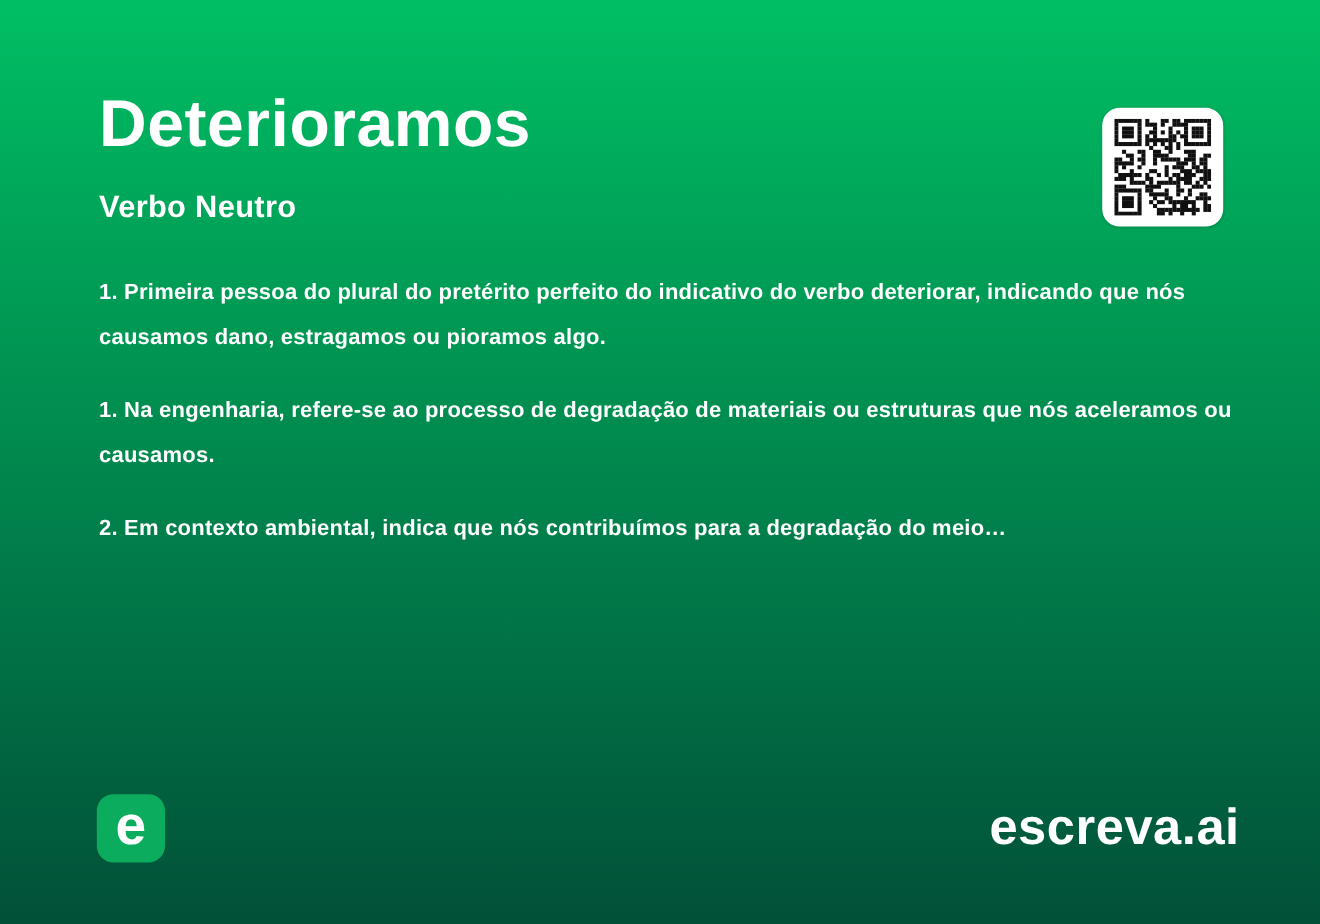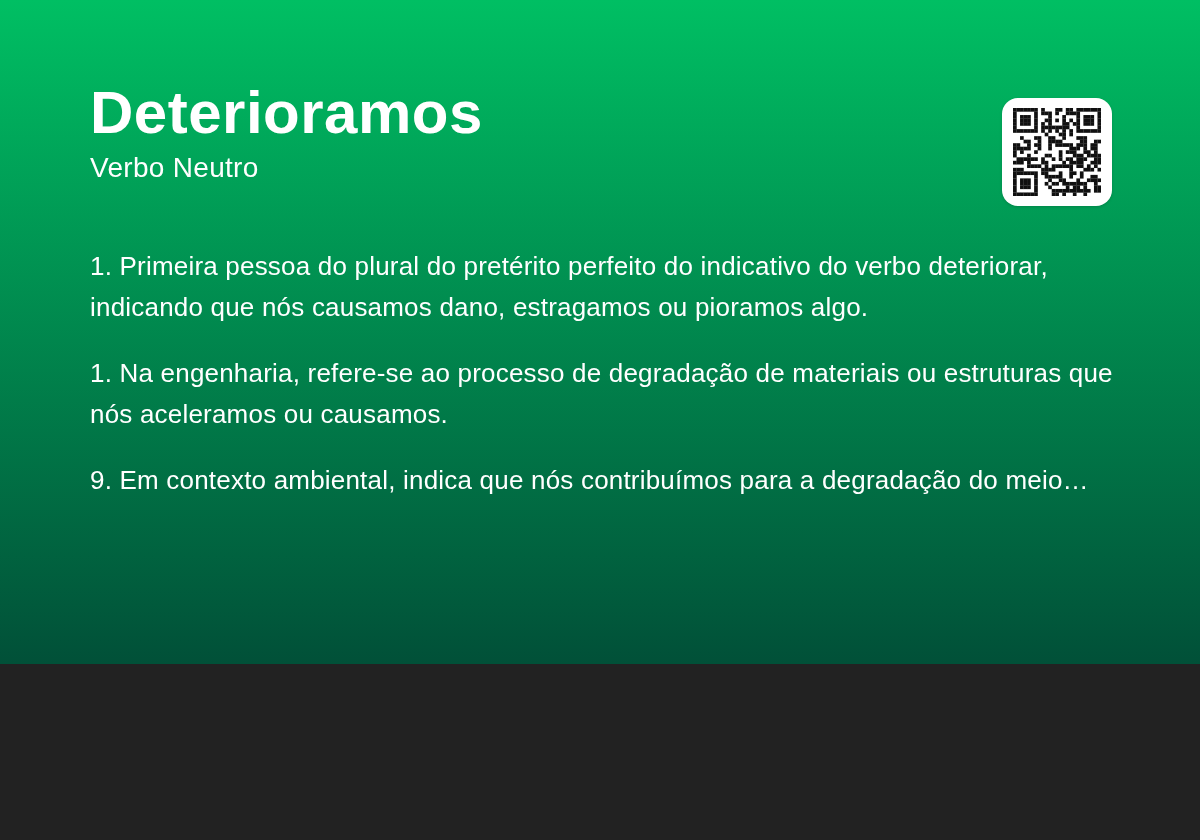"Deterioramos" .card { height: 664px -> 840px }
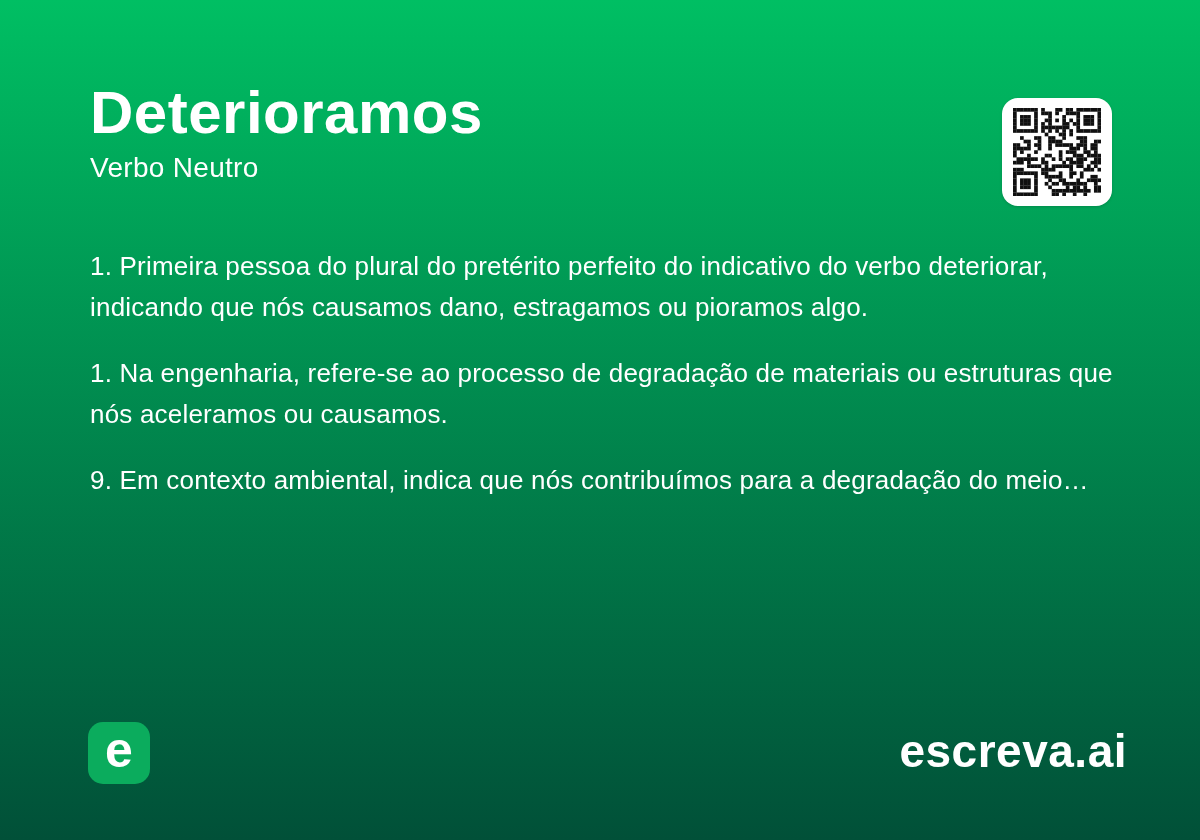"Verbo Neutro" .subtitle { font-weight: 400 -> 700; margin-top: 8px -> 28px }
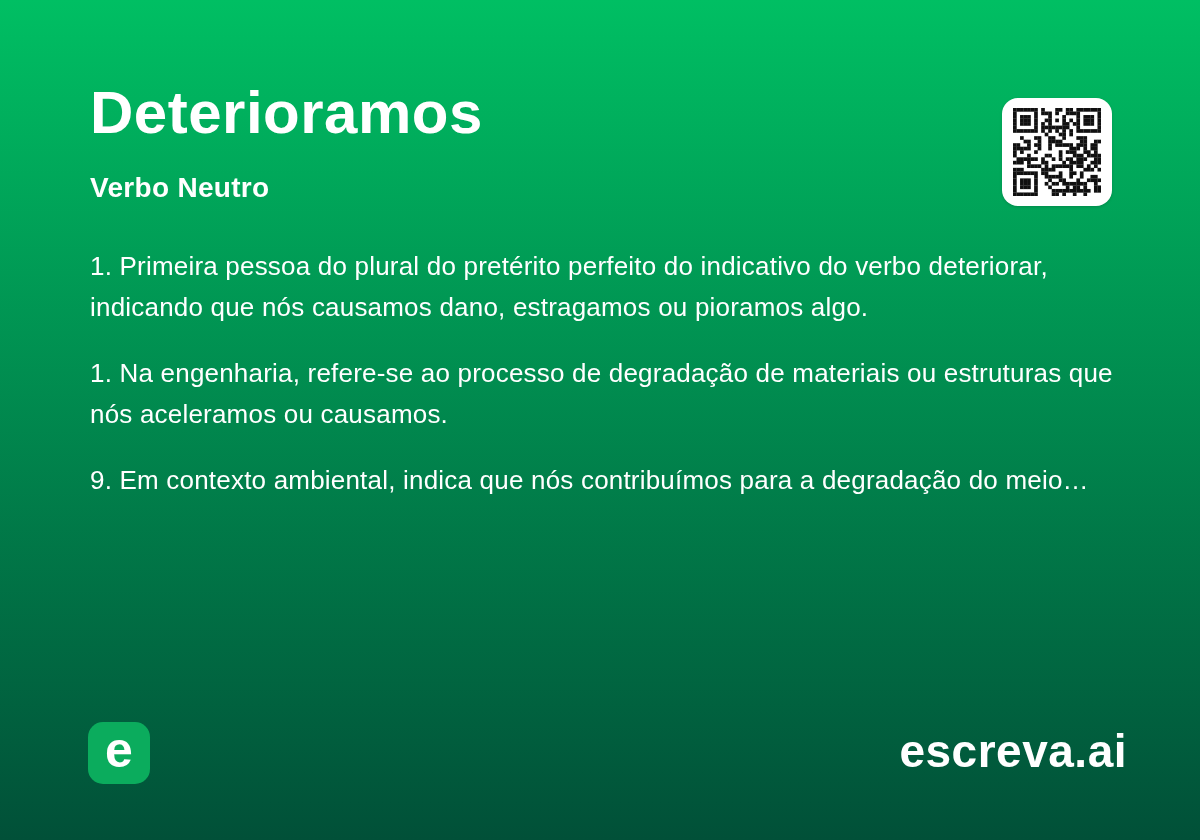"1. Primeira pessoa do plural" .defs p { font-size: 26px -> 20px; font-weight: 400 -> 700 }
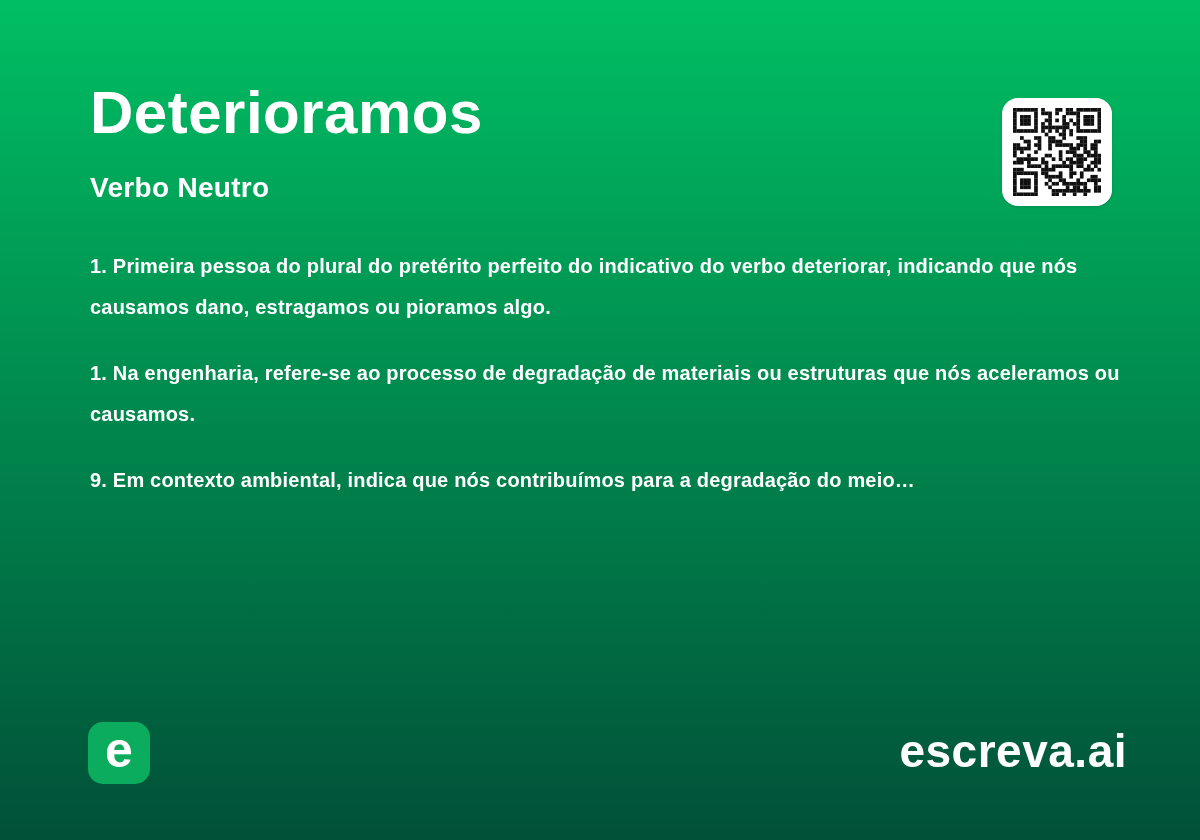"9. Em contexto ambiental, indica" p { text: 9 -> 2 }
